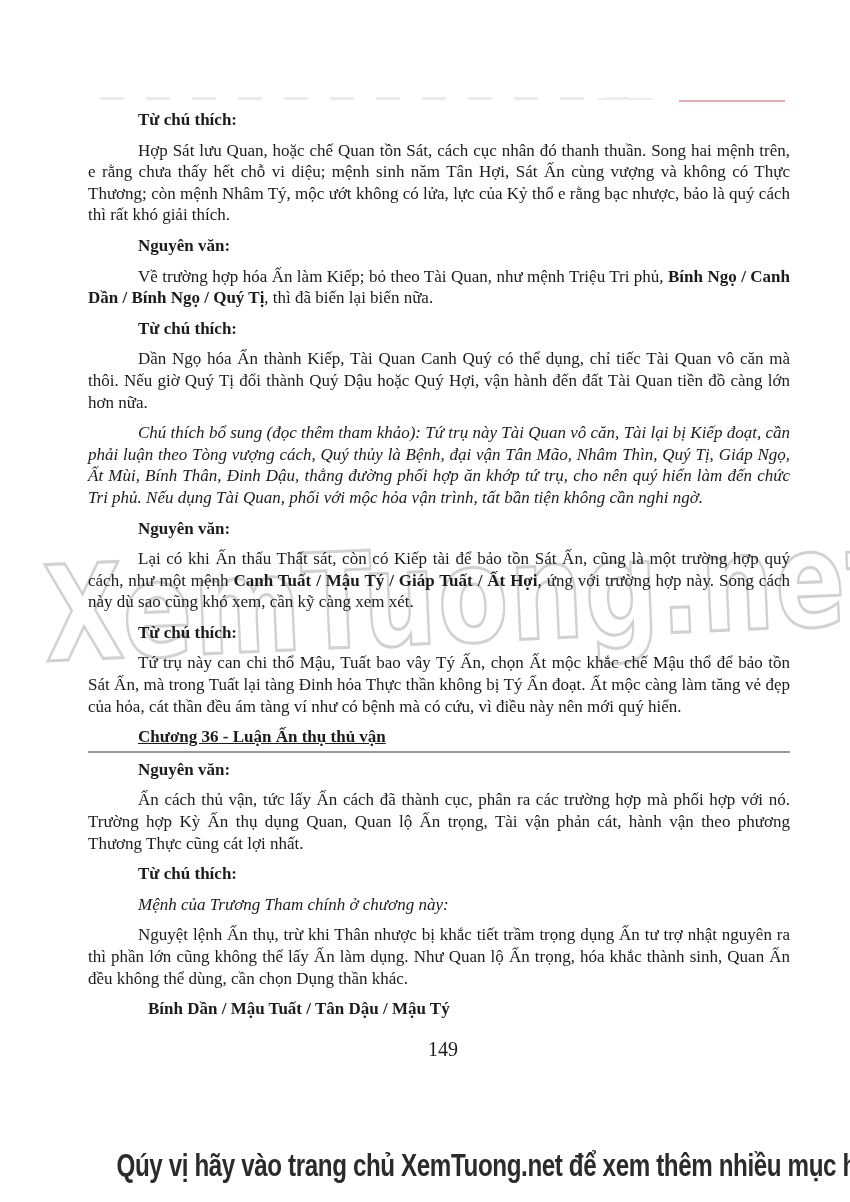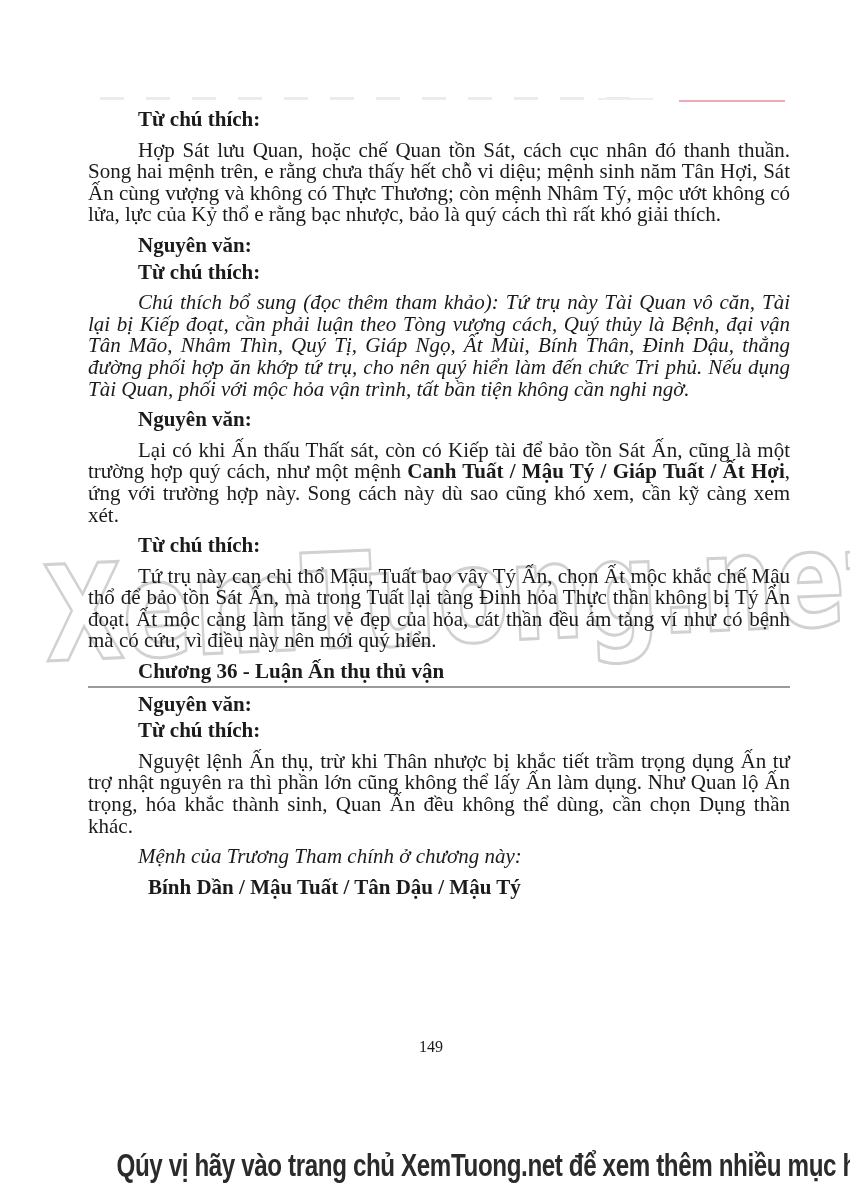"Từ chú thích:" .blk { font-size: 21px -> 17px }
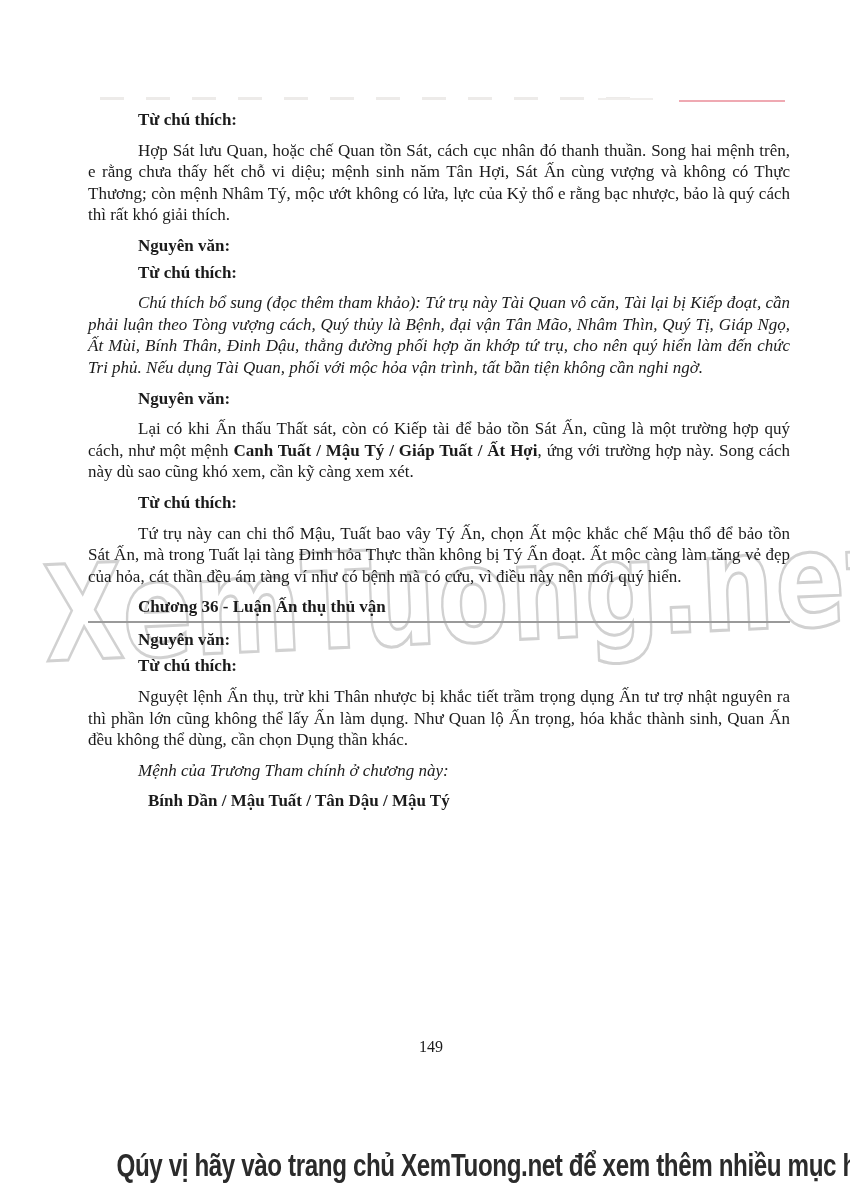"Về trường hợp hóa Ấn" p.blk { html: none -> <p><span>Về trường hợp hóa Ấn làm Kiếp; bỏ theo Tài Quan, như mệnh Triệu Tri phủ, </span><span>Bính Ngọ / Canh Dần / Bính Ngọ / Quý Tị</span><span>, thì đã biến lại biến nữa.</span></p> }
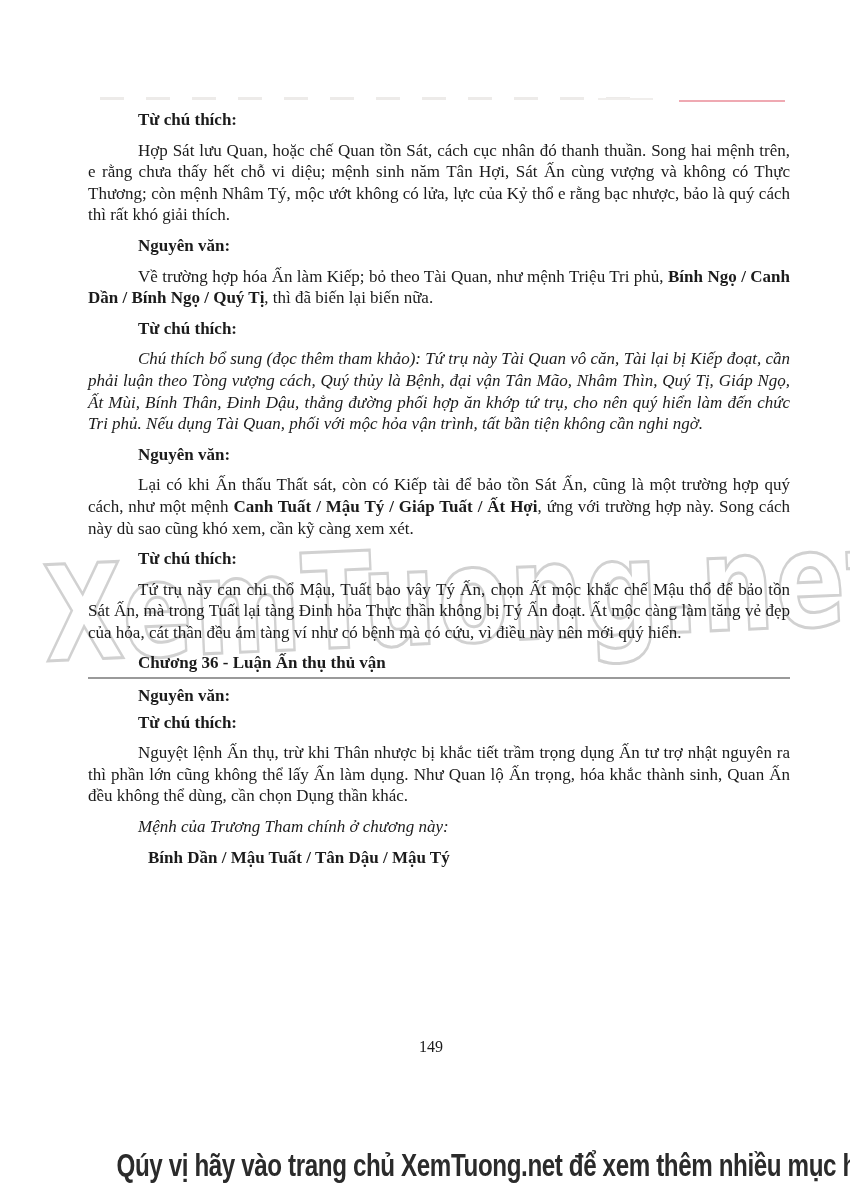"Dần Ngọ hóa Ấn thành" p.blk { html: none -> <p><span>Dần Ngọ hóa Ấn thành Kiếp, Tài Quan Canh Quý có thể dụng, chỉ tiếc Tài Quan vô căn mà thôi. Nếu giờ Quý Tị đổi thành Quý Dậu hoặc Quý Hợi, vận hành đến đất Tài Quan tiền đồ càng lớn hơn nữa.</span></p> }
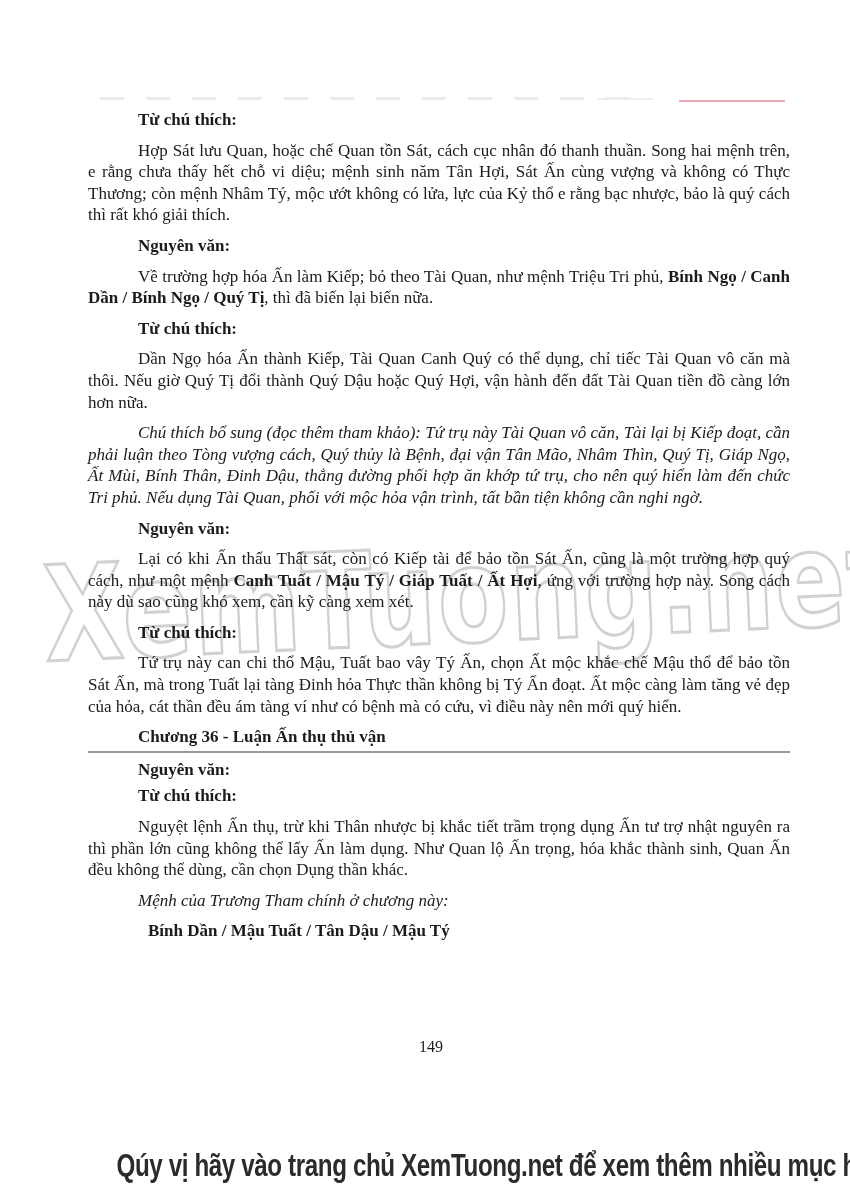"Chương 36 - Luận Ấn" .chapter { text-decoration: none -> underline }
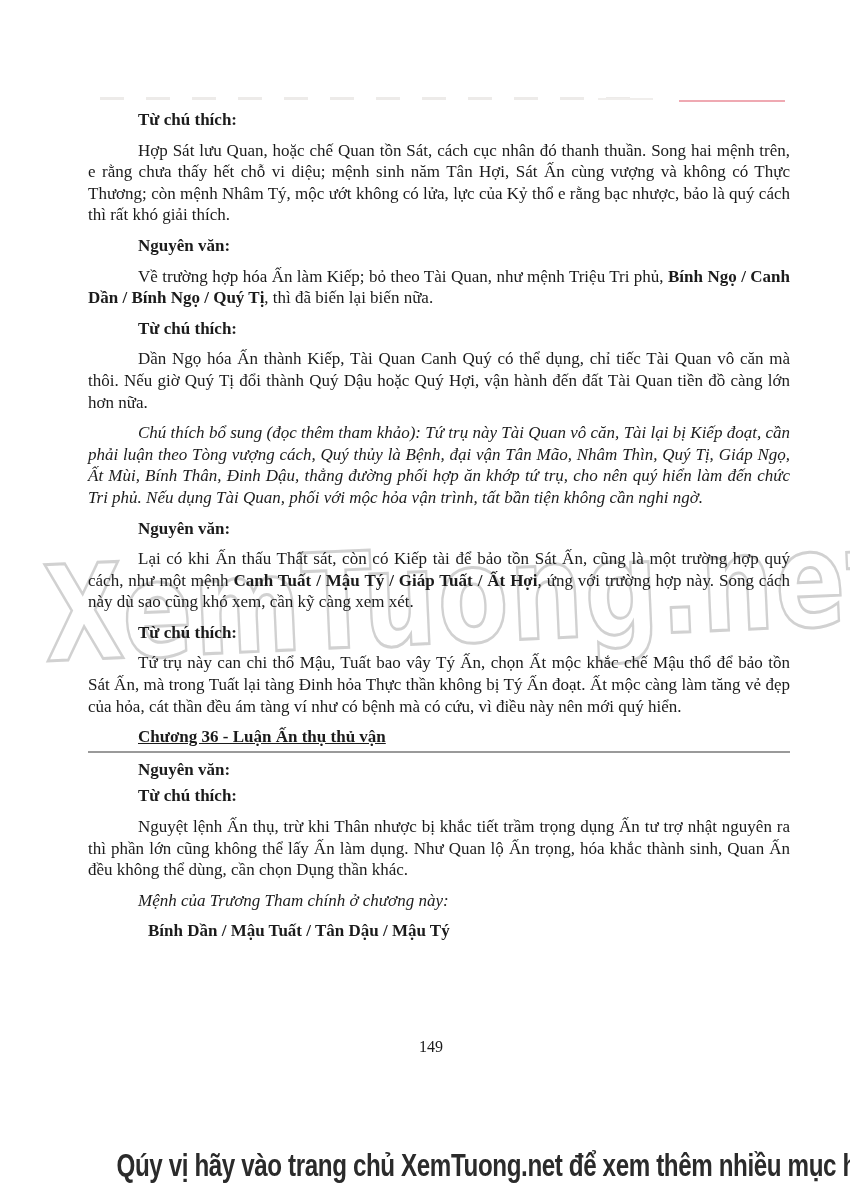"Ấn cách thủ vận, tức" p.blk { html: none -> <p><span>Ấn cách thủ vận, tức lấy Ấn cách đã thành cục, phân ra các trường hợp mà phối hợp với nó. Trường hợp Kỳ Ấn thụ dụng Quan, Quan lộ Ấn trọng, Tài vận phản cát, hành vận theo phương Thương Thực cũng cát lợi nhất.</span></p> }
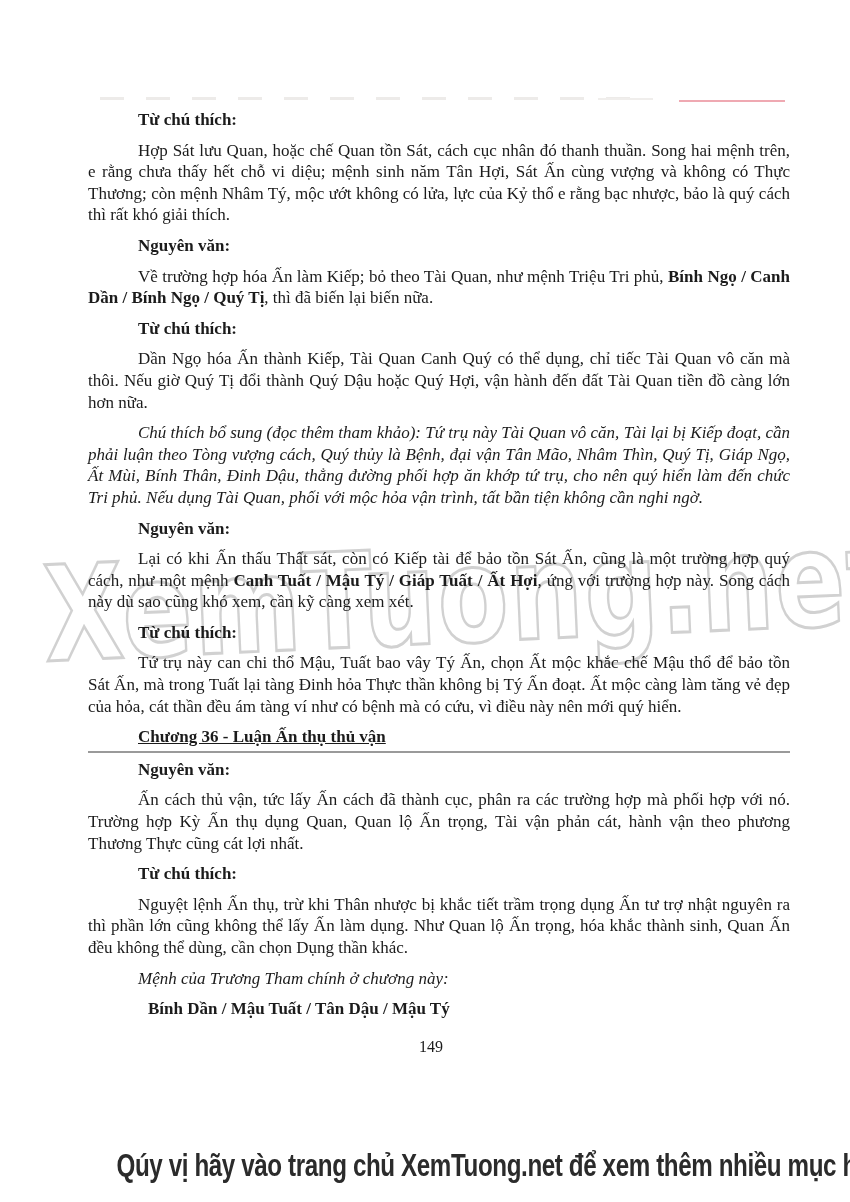"Nguyệt lệnh Ấn thụ, trừ" p.blk { order: before "Mệnh của Trương Tham chính" -> after "Mệnh của Trương Tham chính" }
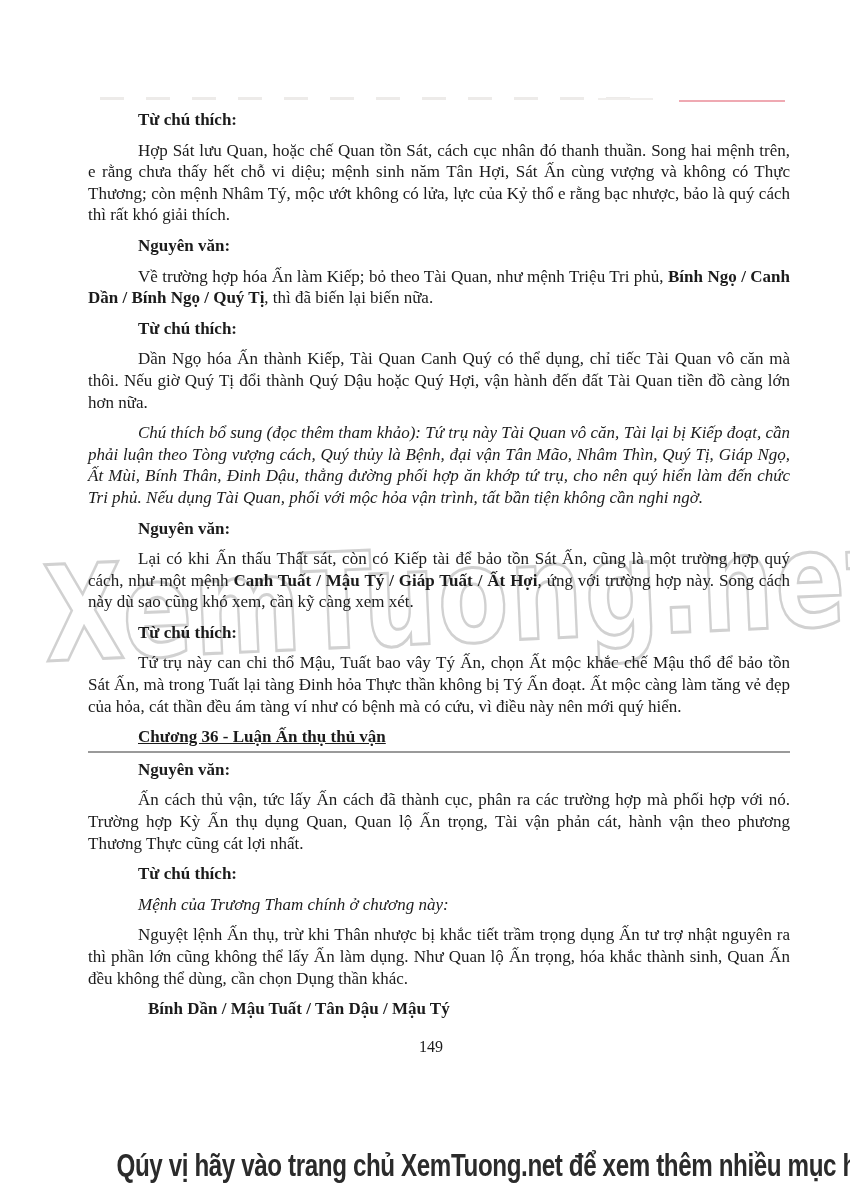"149" .page-number { font-size: 16px -> 20px; left: 80px -> 92px }
